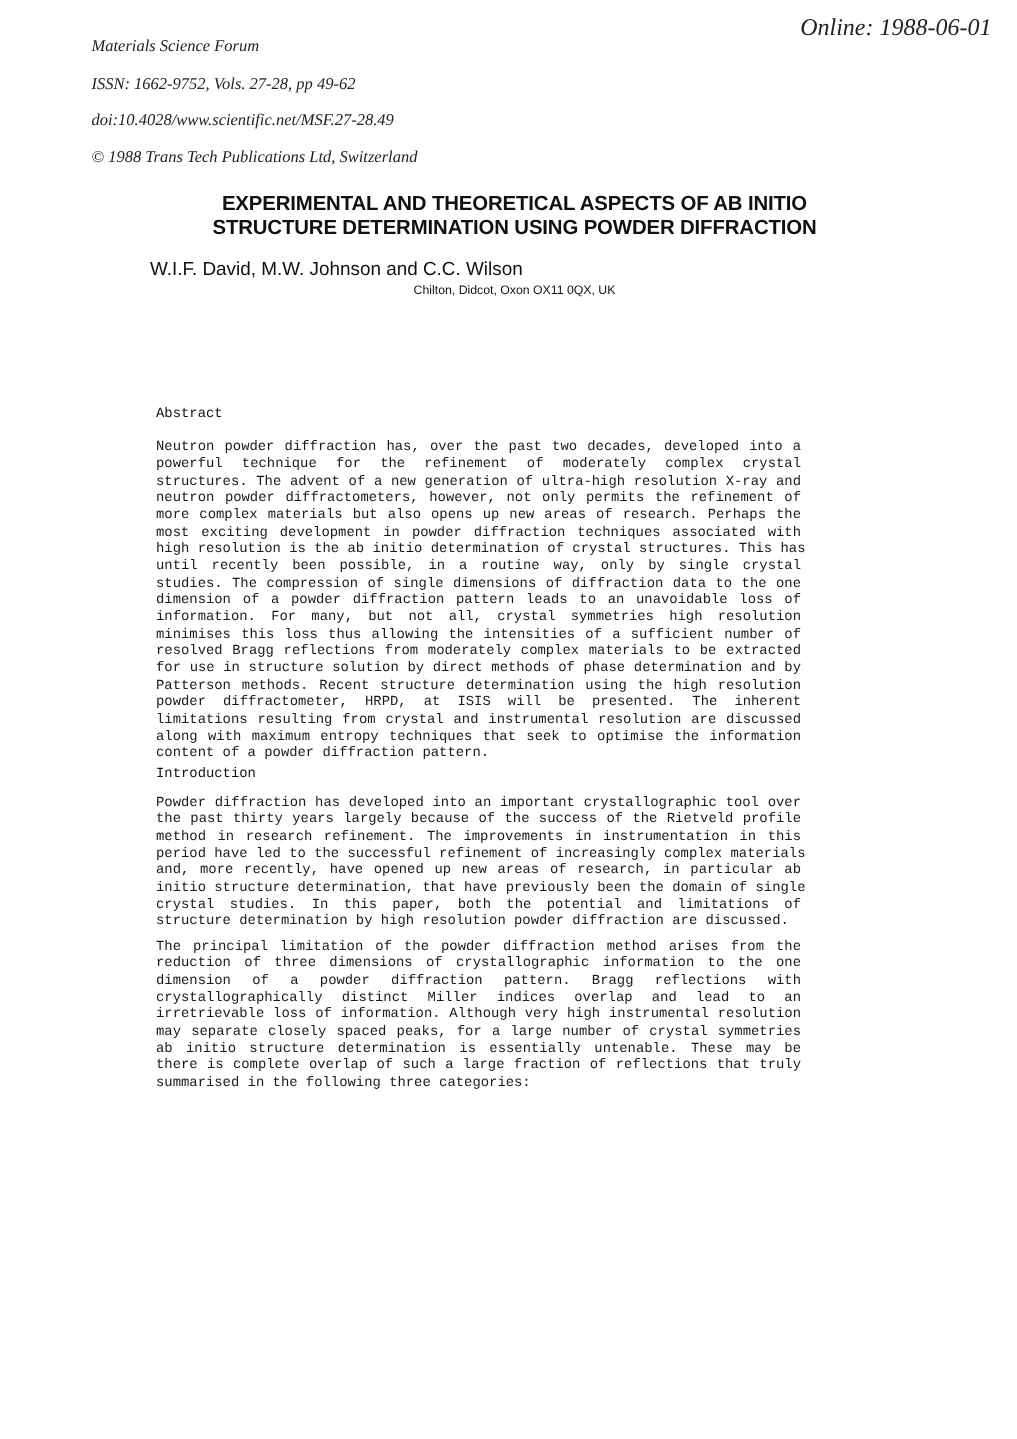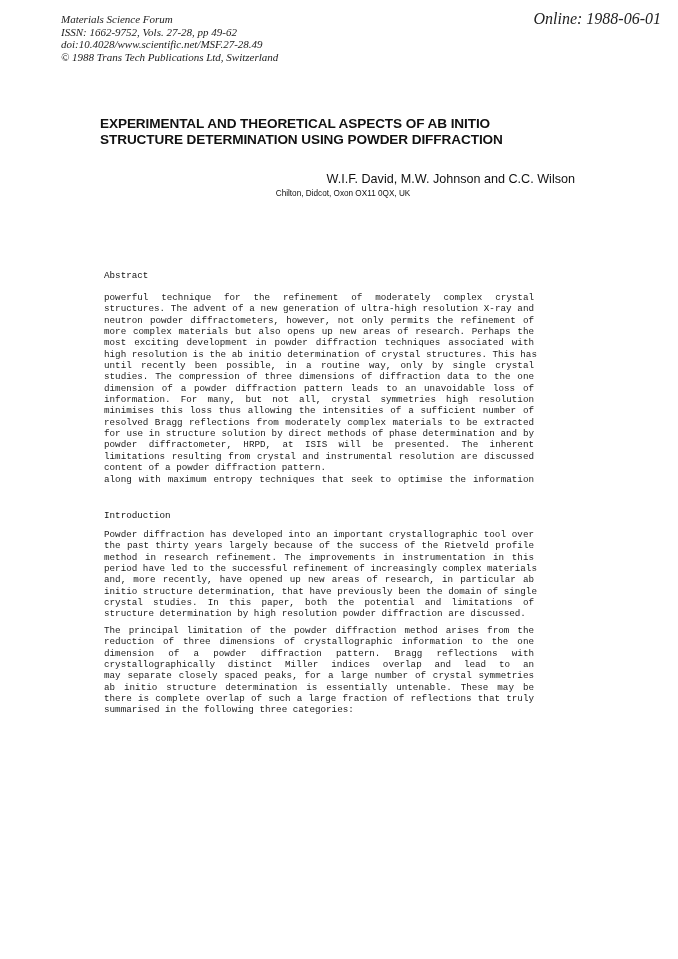"Materials Science Forum" .meta div { margin-top: none -> 12px }
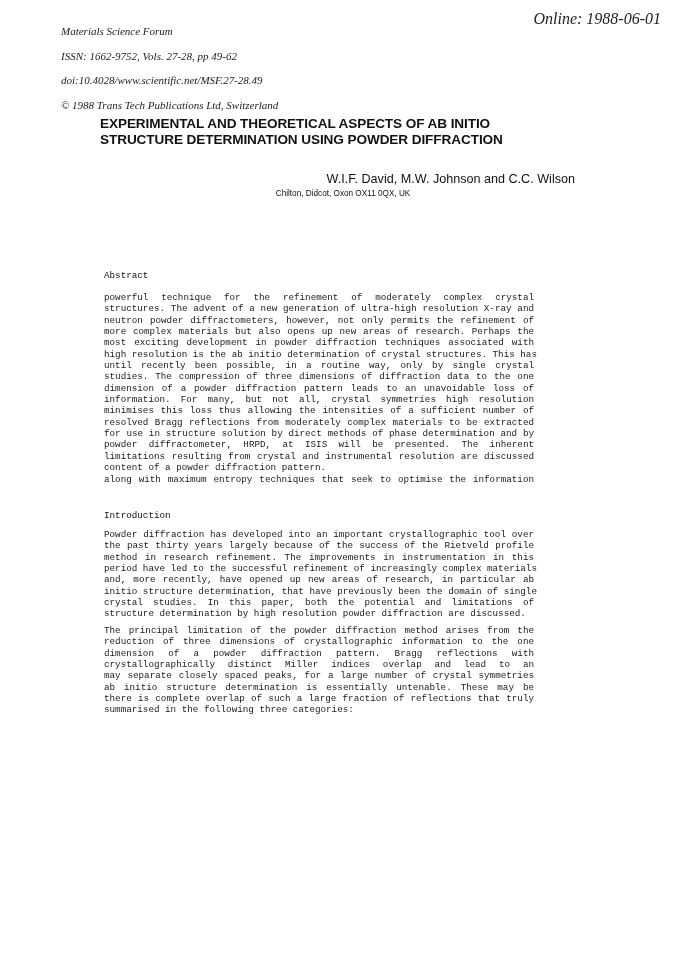"EXPERIMENTAL AND THEORETICAL ASPECTS OF" .title { text-align: none -> center; top: 116px -> 128px }
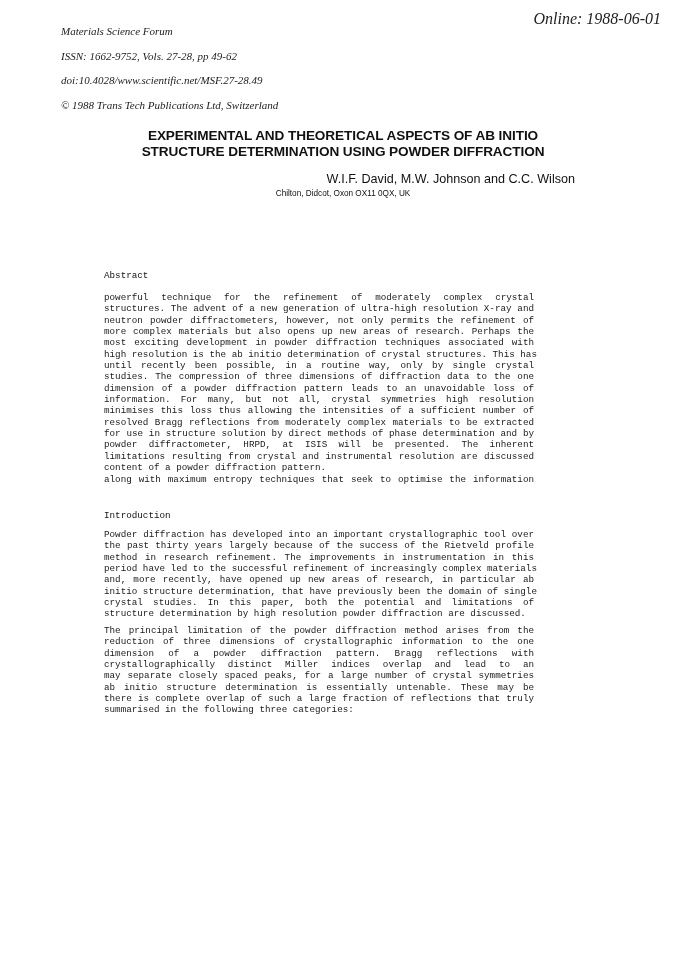"W.I.F. David, M.W. Johnson and" .authors { left: 89px -> 100px; text-align: right -> left }
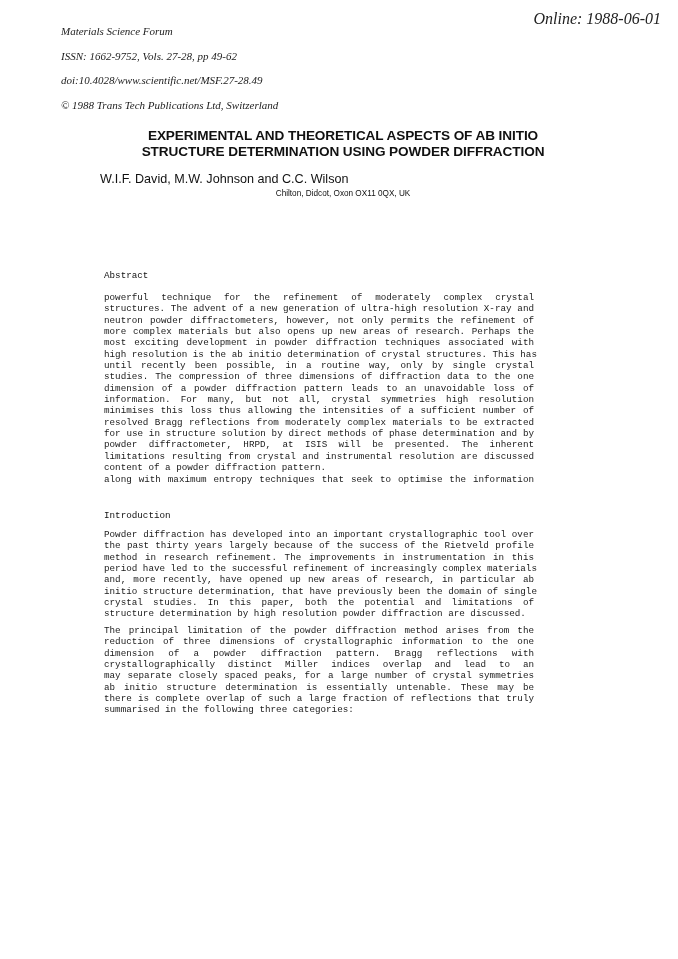"Neutron powder diffraction has, over" span.ln { html: none -> <span>Neutron powder diffraction has, over the past two decades, developed into a</span> }
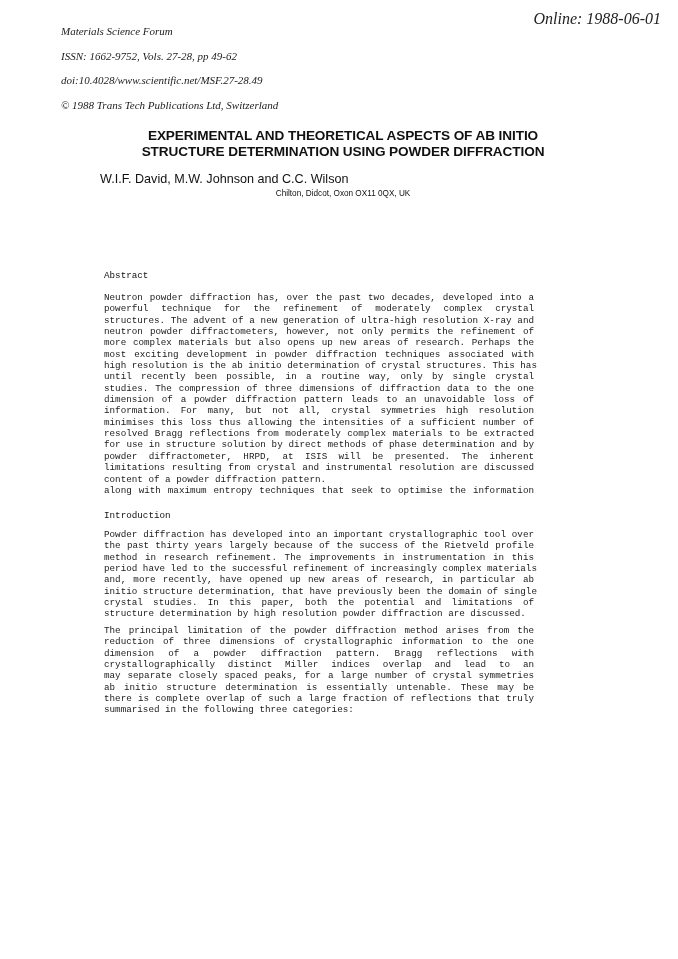"studies. The compression of three" span.ln { text: three -> single }
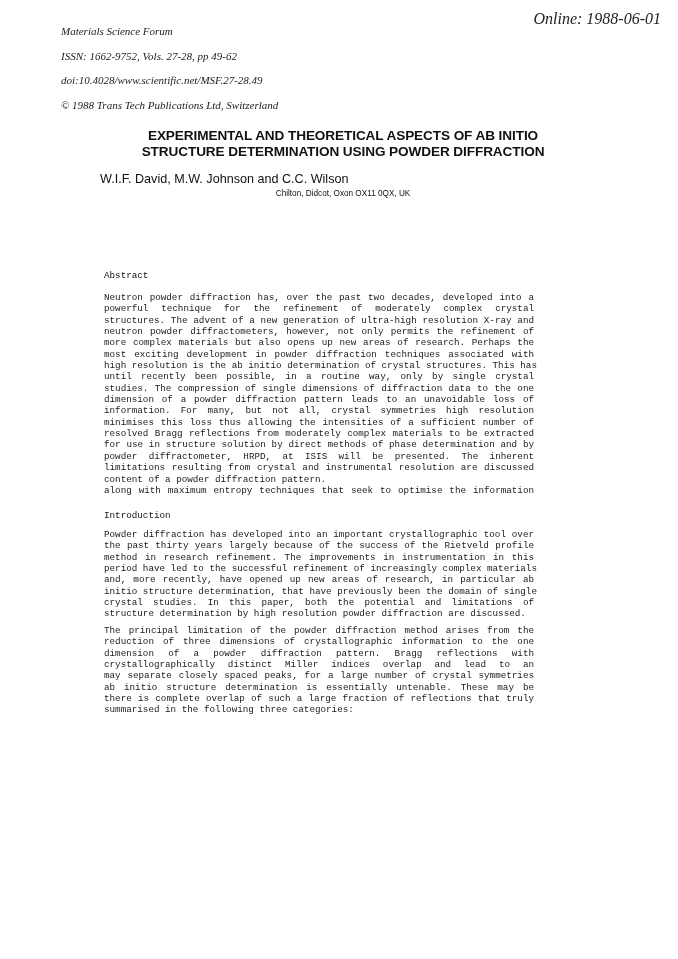"Patterson methods. Recent structure" span.ln { html: none -> <span>Patterson methods. Recent structure determination using the high resolution</span> }
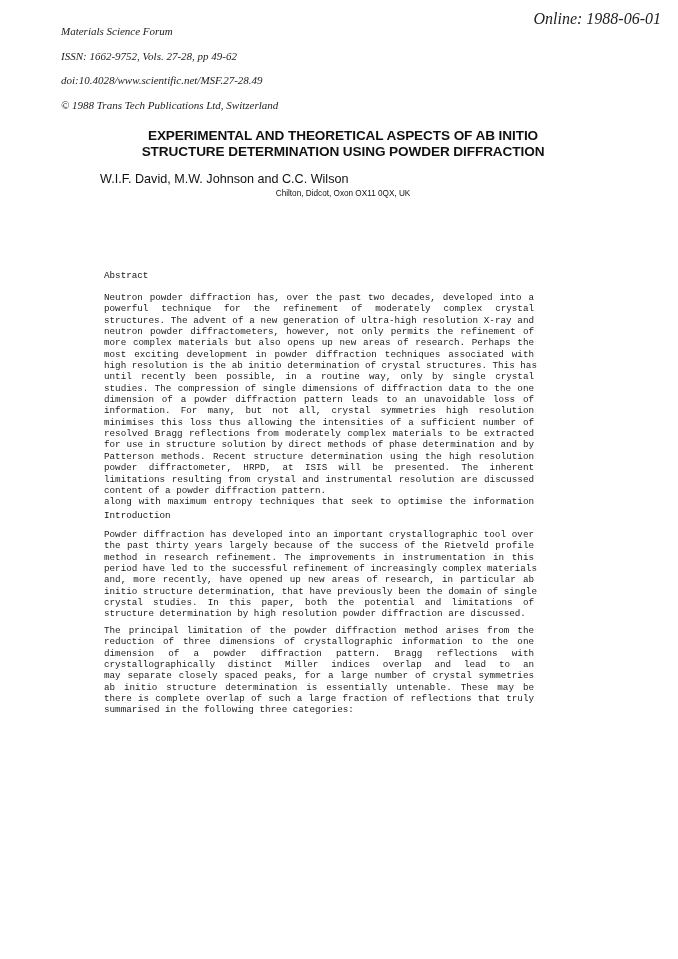"content of a powder diffraction" span.ln { order: before "along with maximum entropy techniques" -> after "along with maximum entropy techniques" }
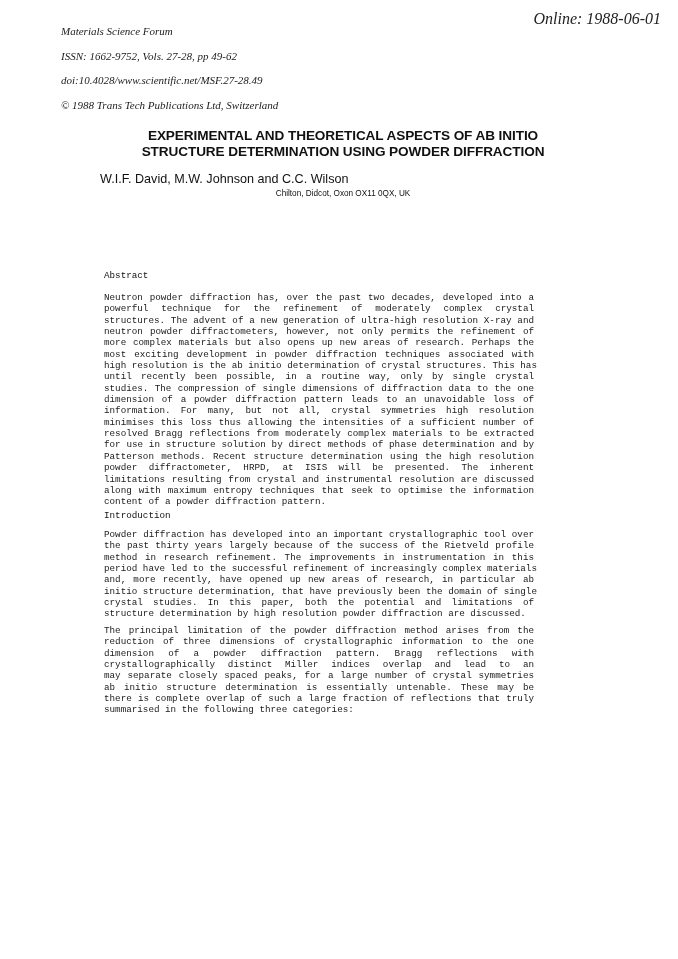"irretrievable loss of information." span.ln { html: none -> <span>irretrievable loss of information. Although very high instrumental resolution</span> }
